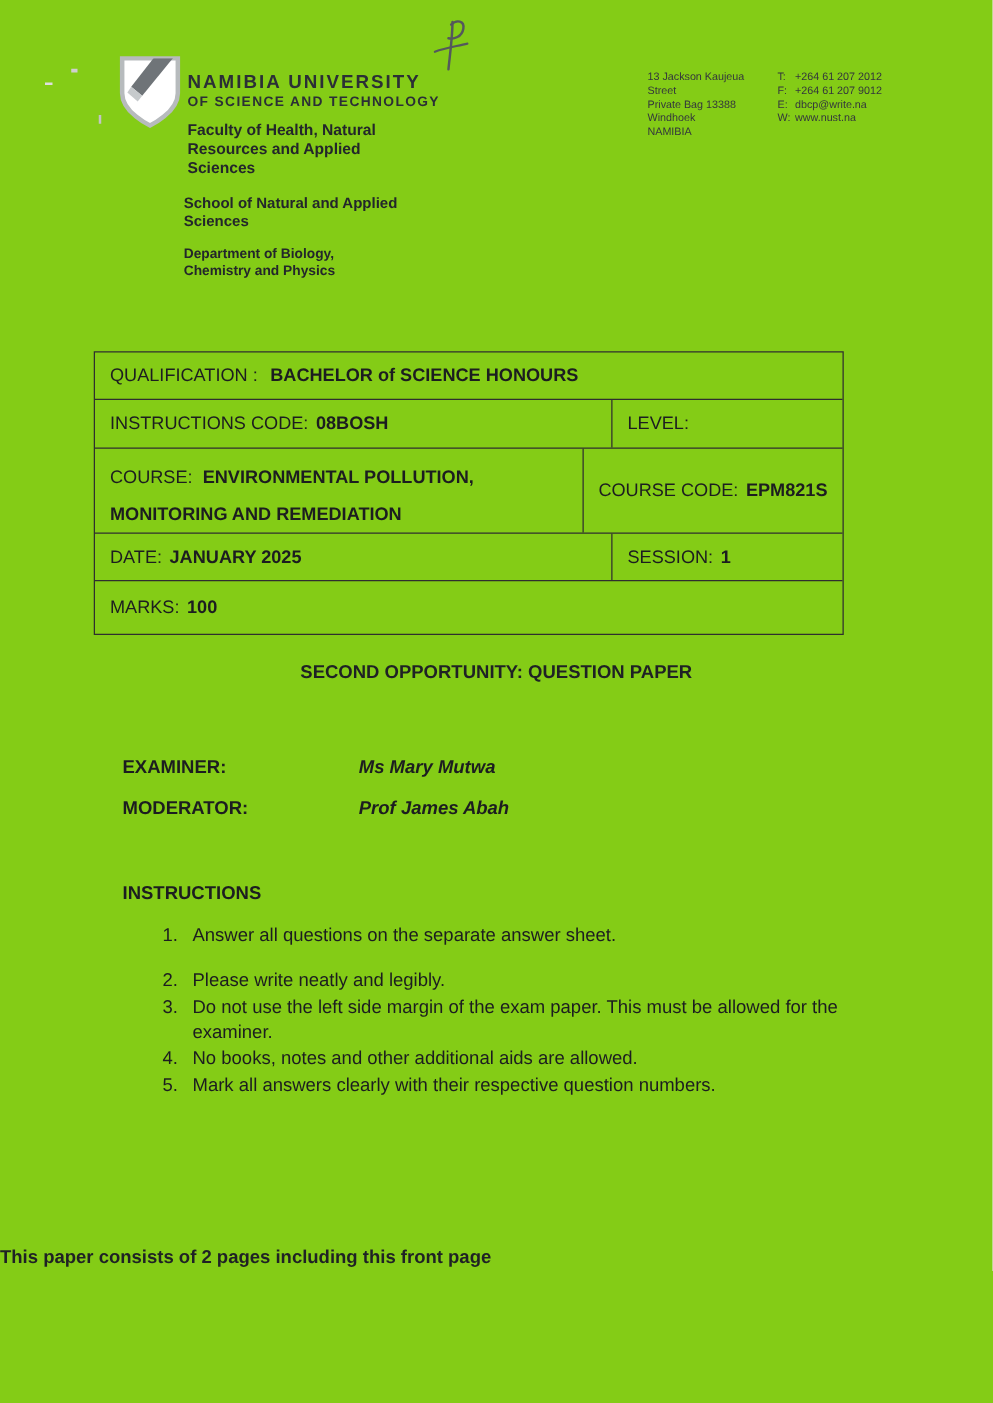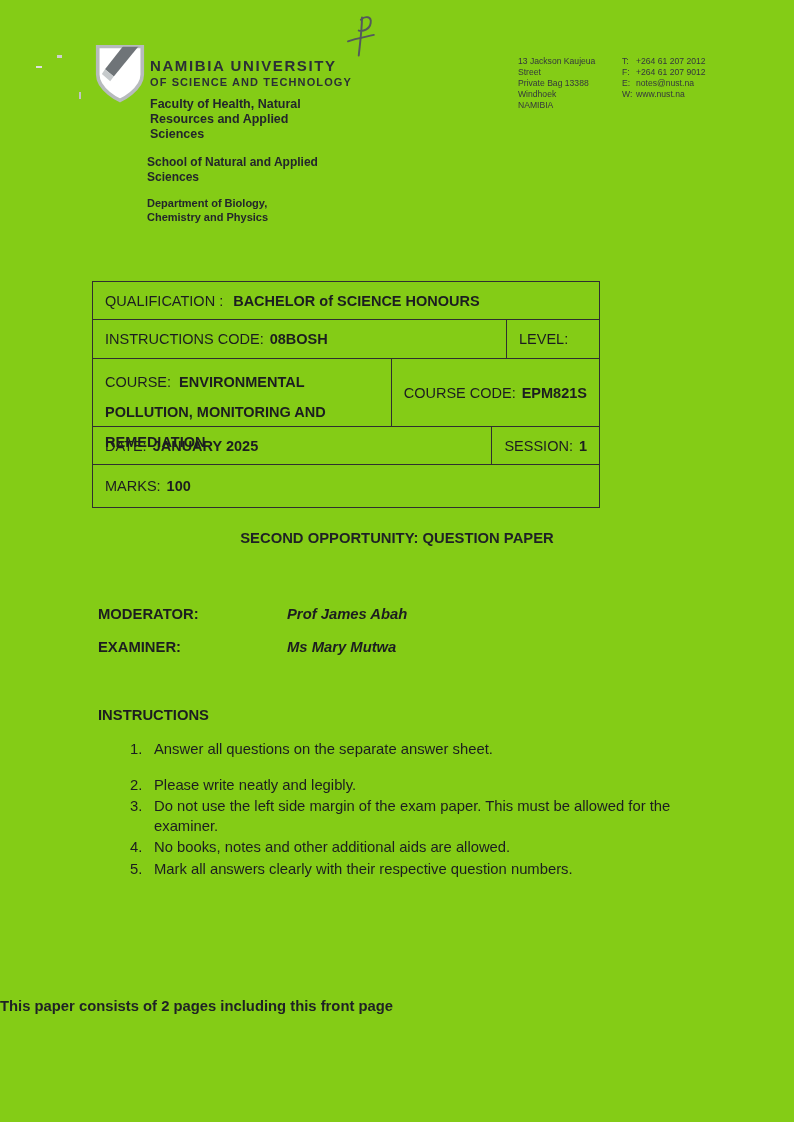"notes@nust.na" span { text: notes@nust.na -> dbcp@write.na }
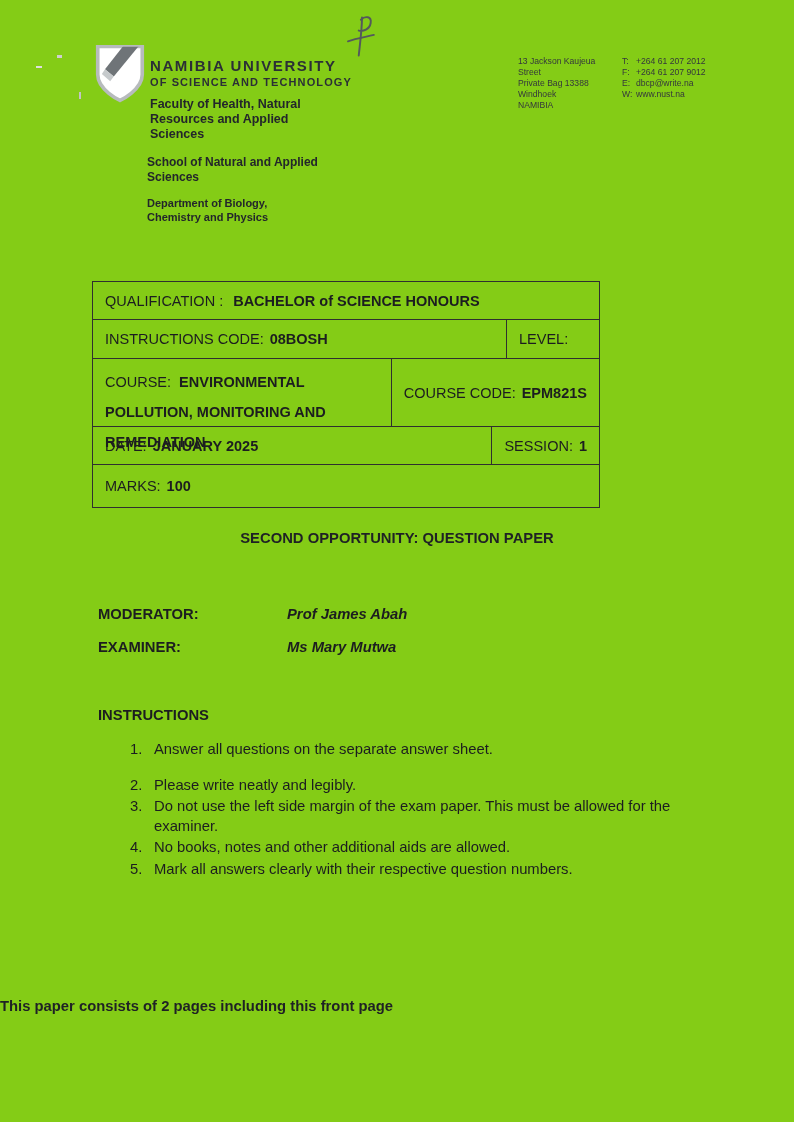"QUALIFICATION :" .extable { left: 92px -> 75px; width: 508px -> 600px }
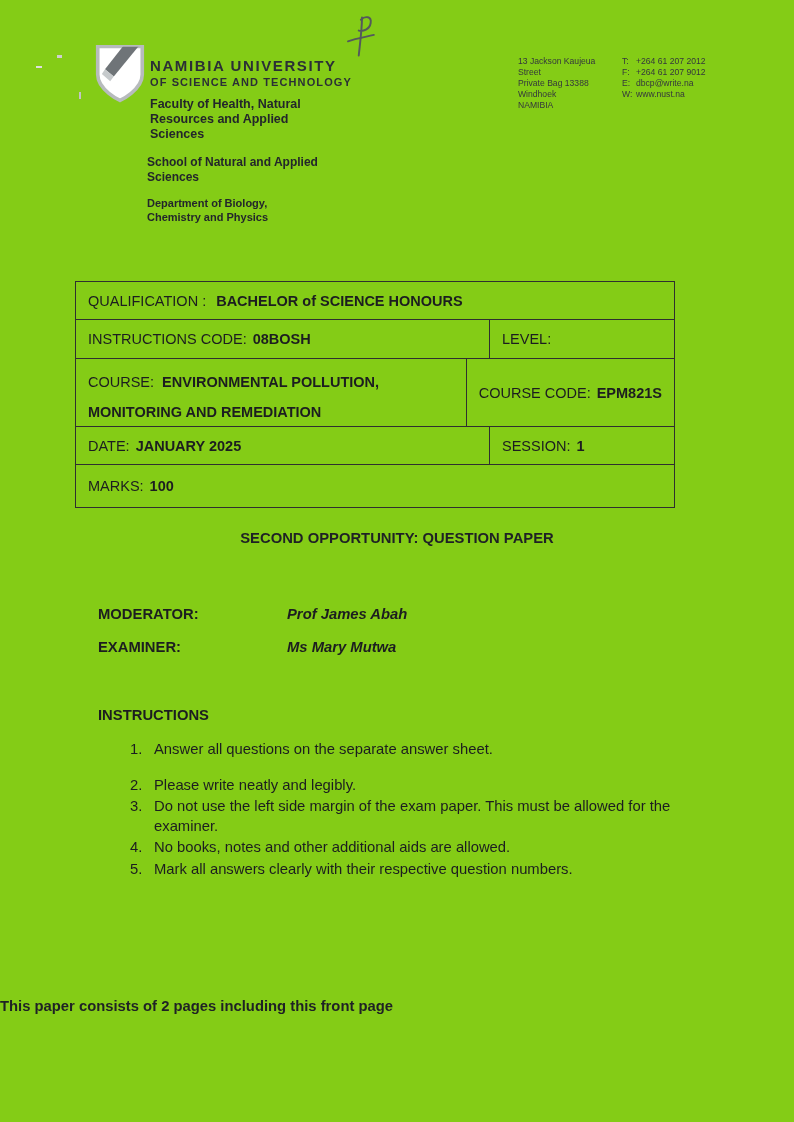"MODERATOR:" div.people-row { order: before "EXAMINER:" -> after "EXAMINER:" }
